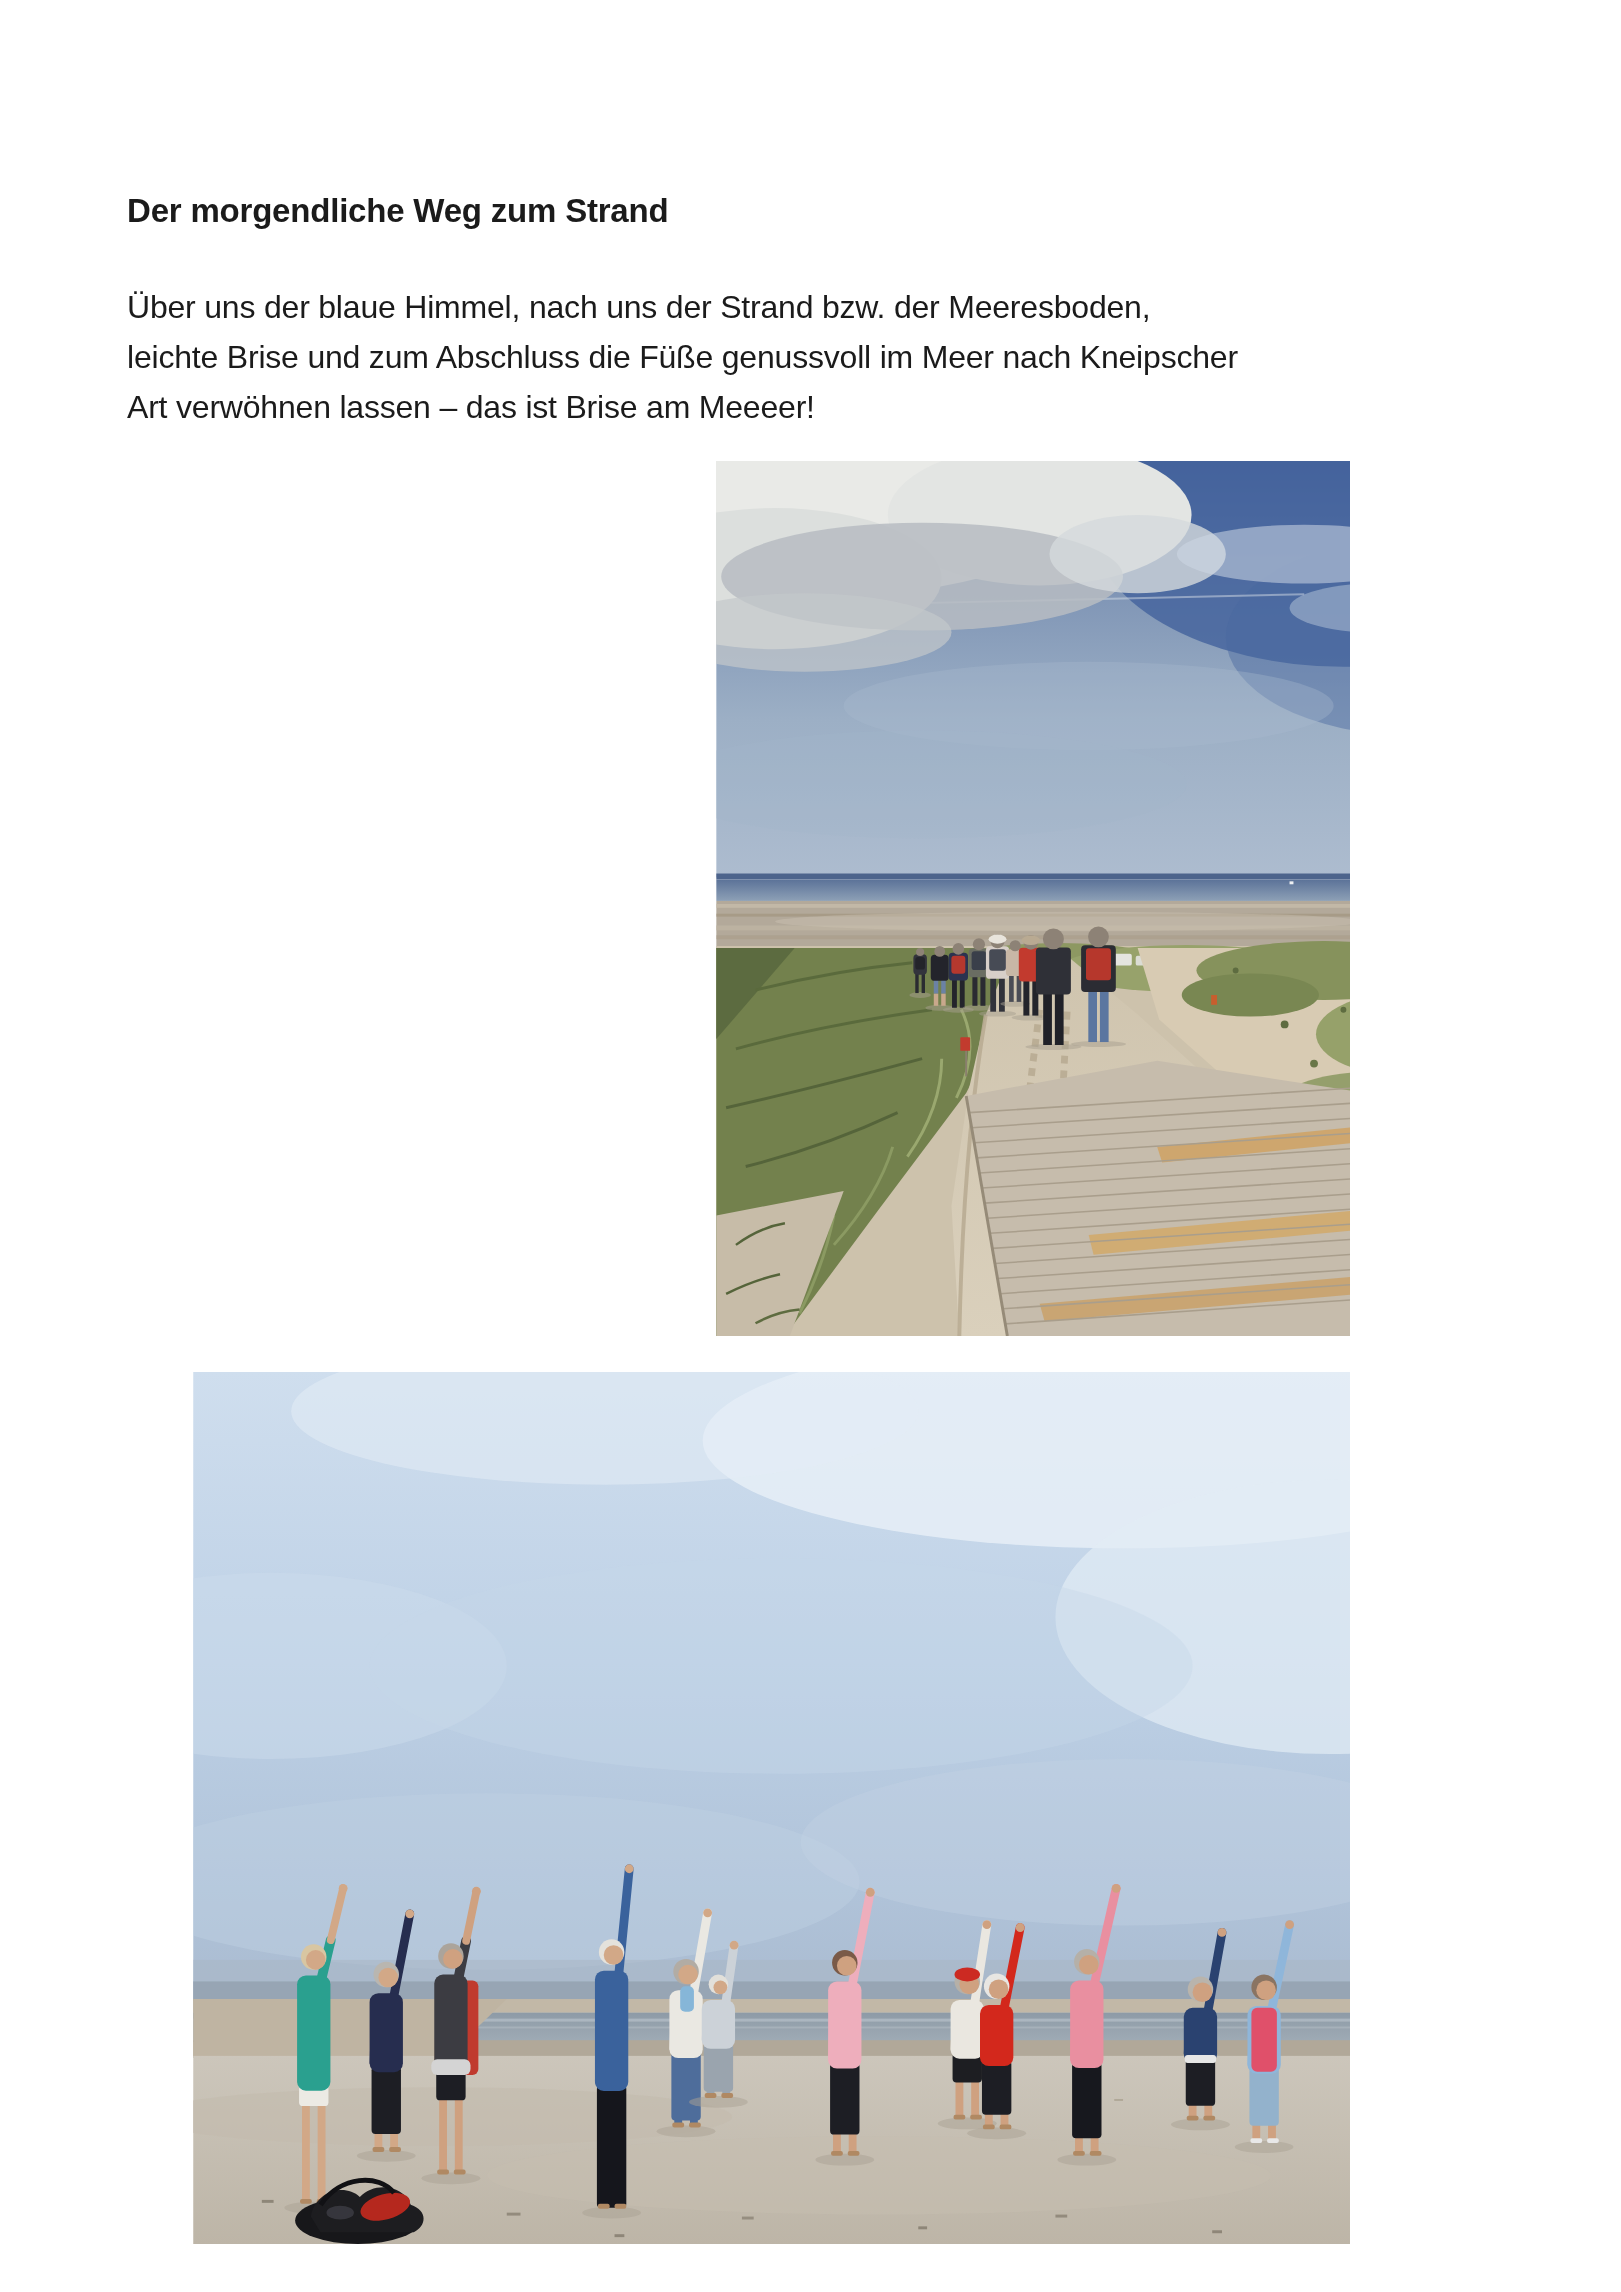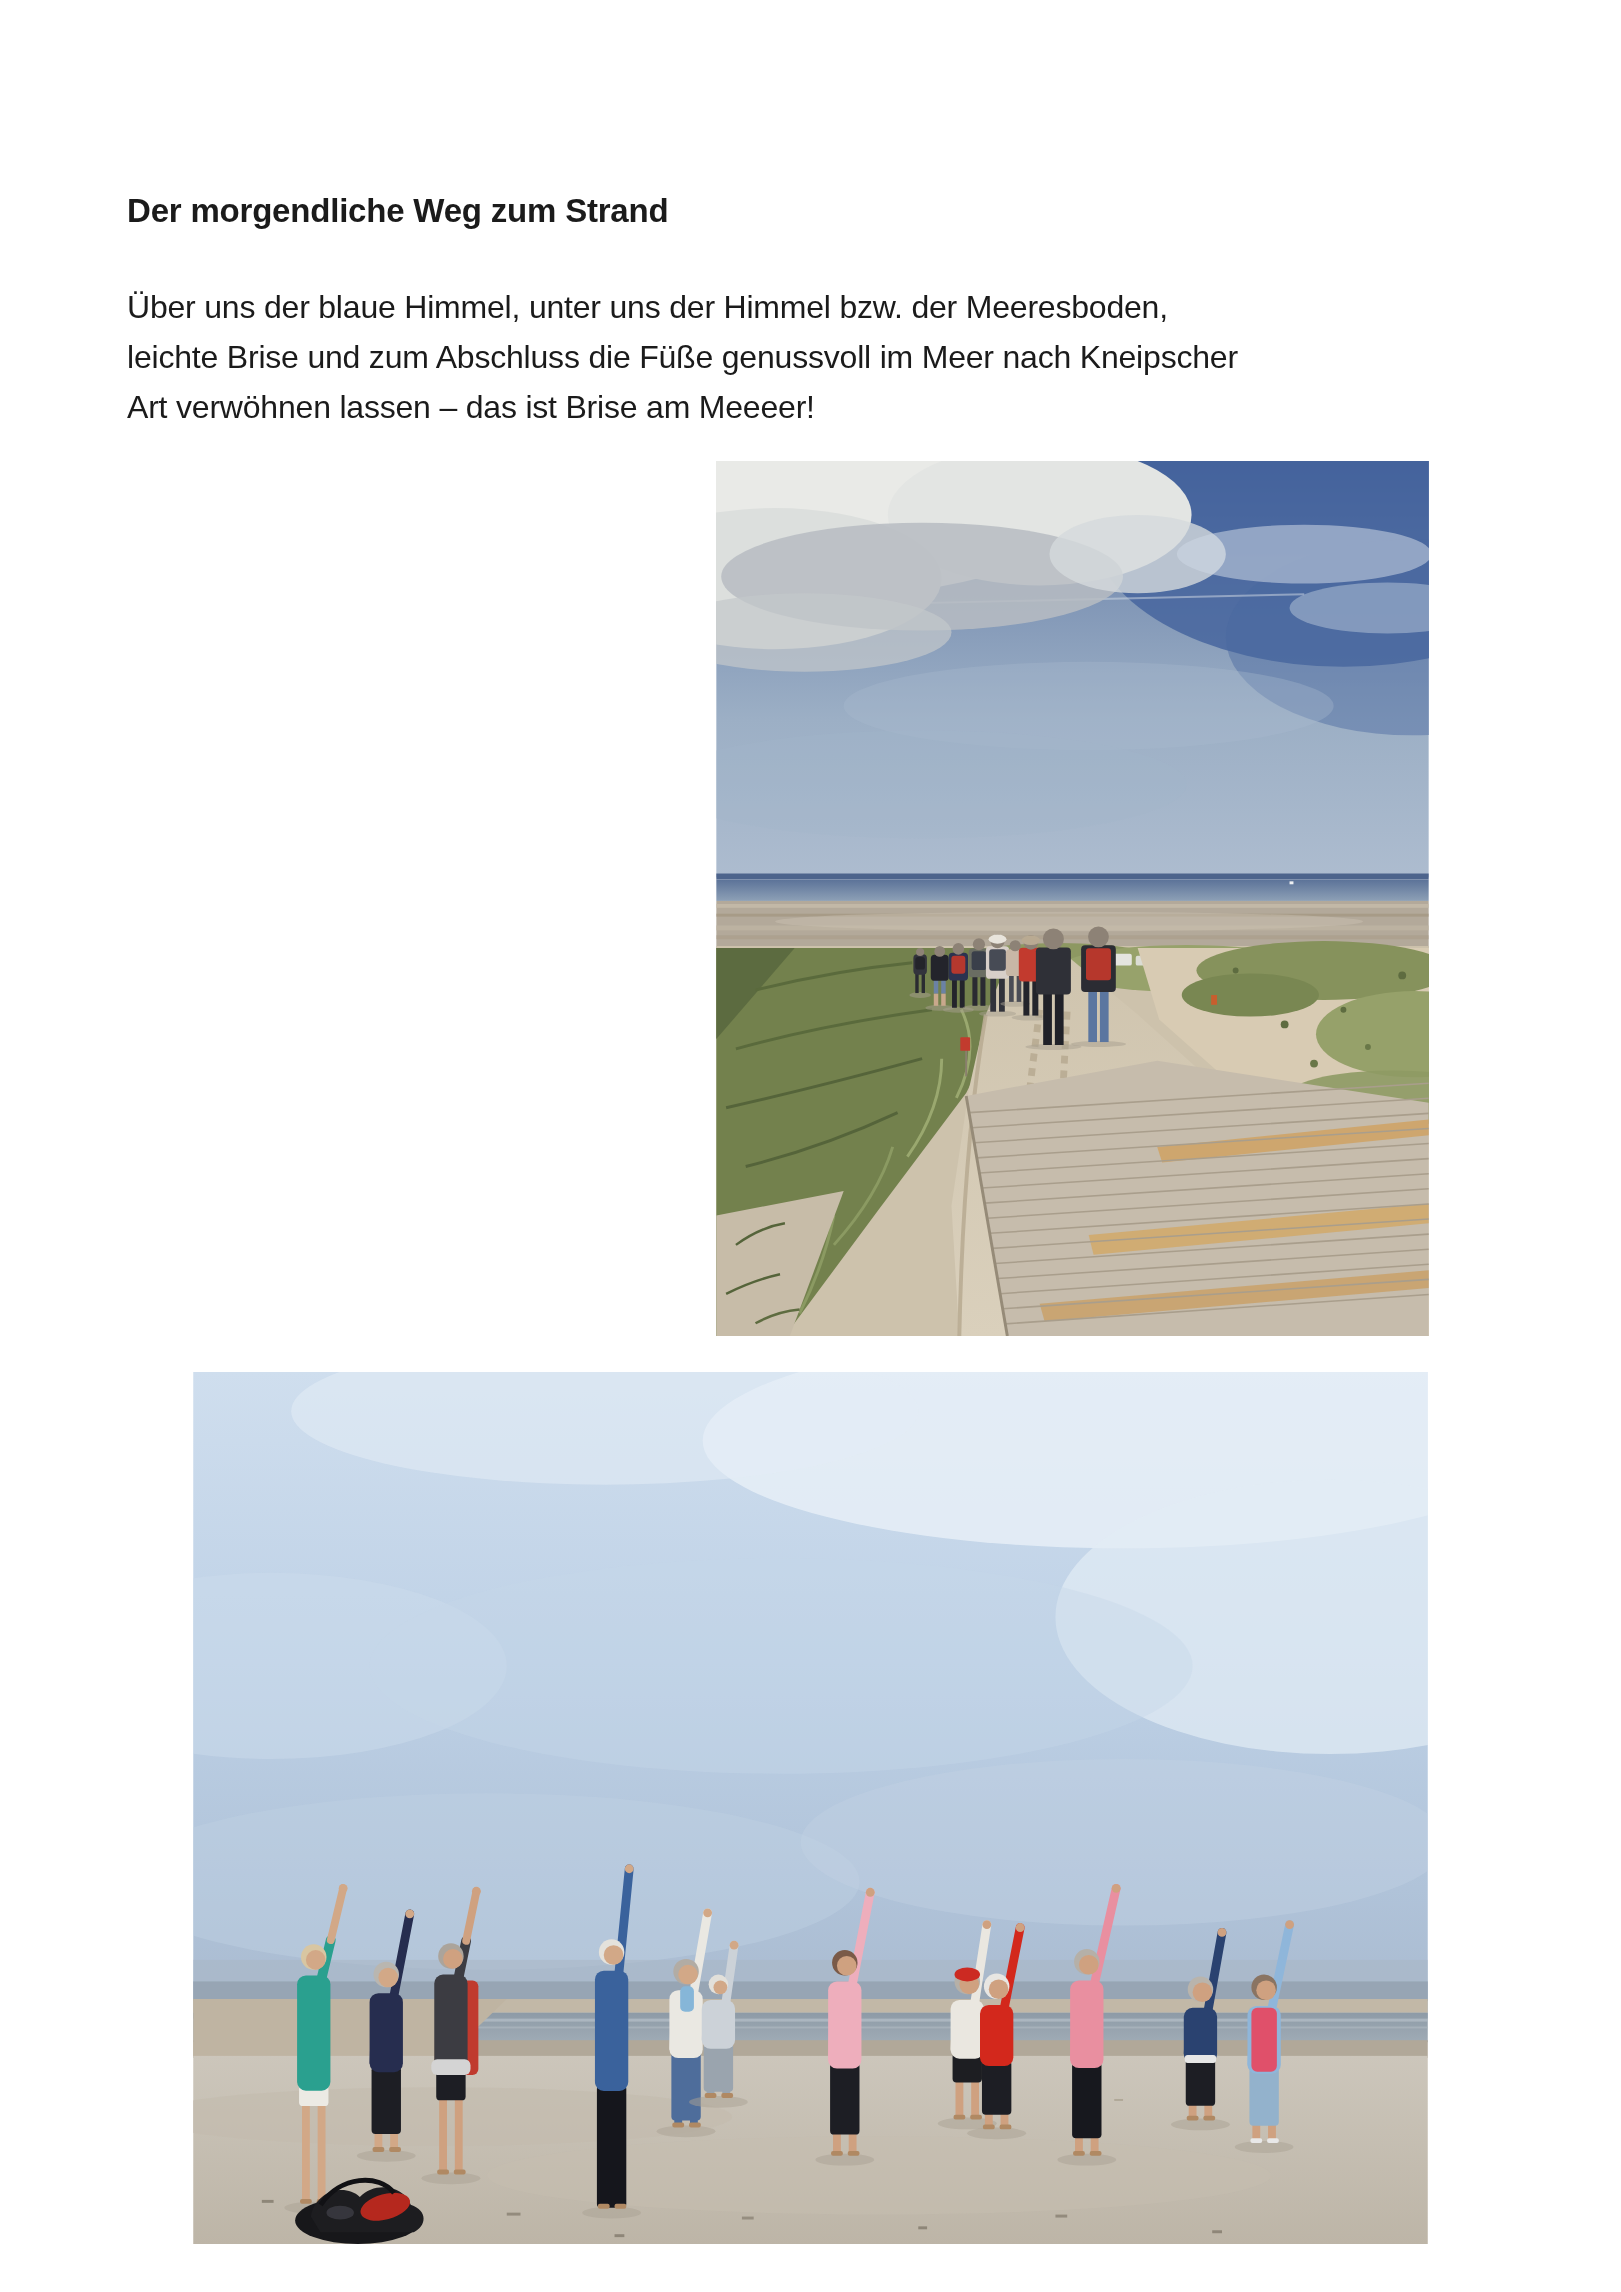"Der morgendliche Weg zum Strand" .page { width: 1621px -> 1350px }
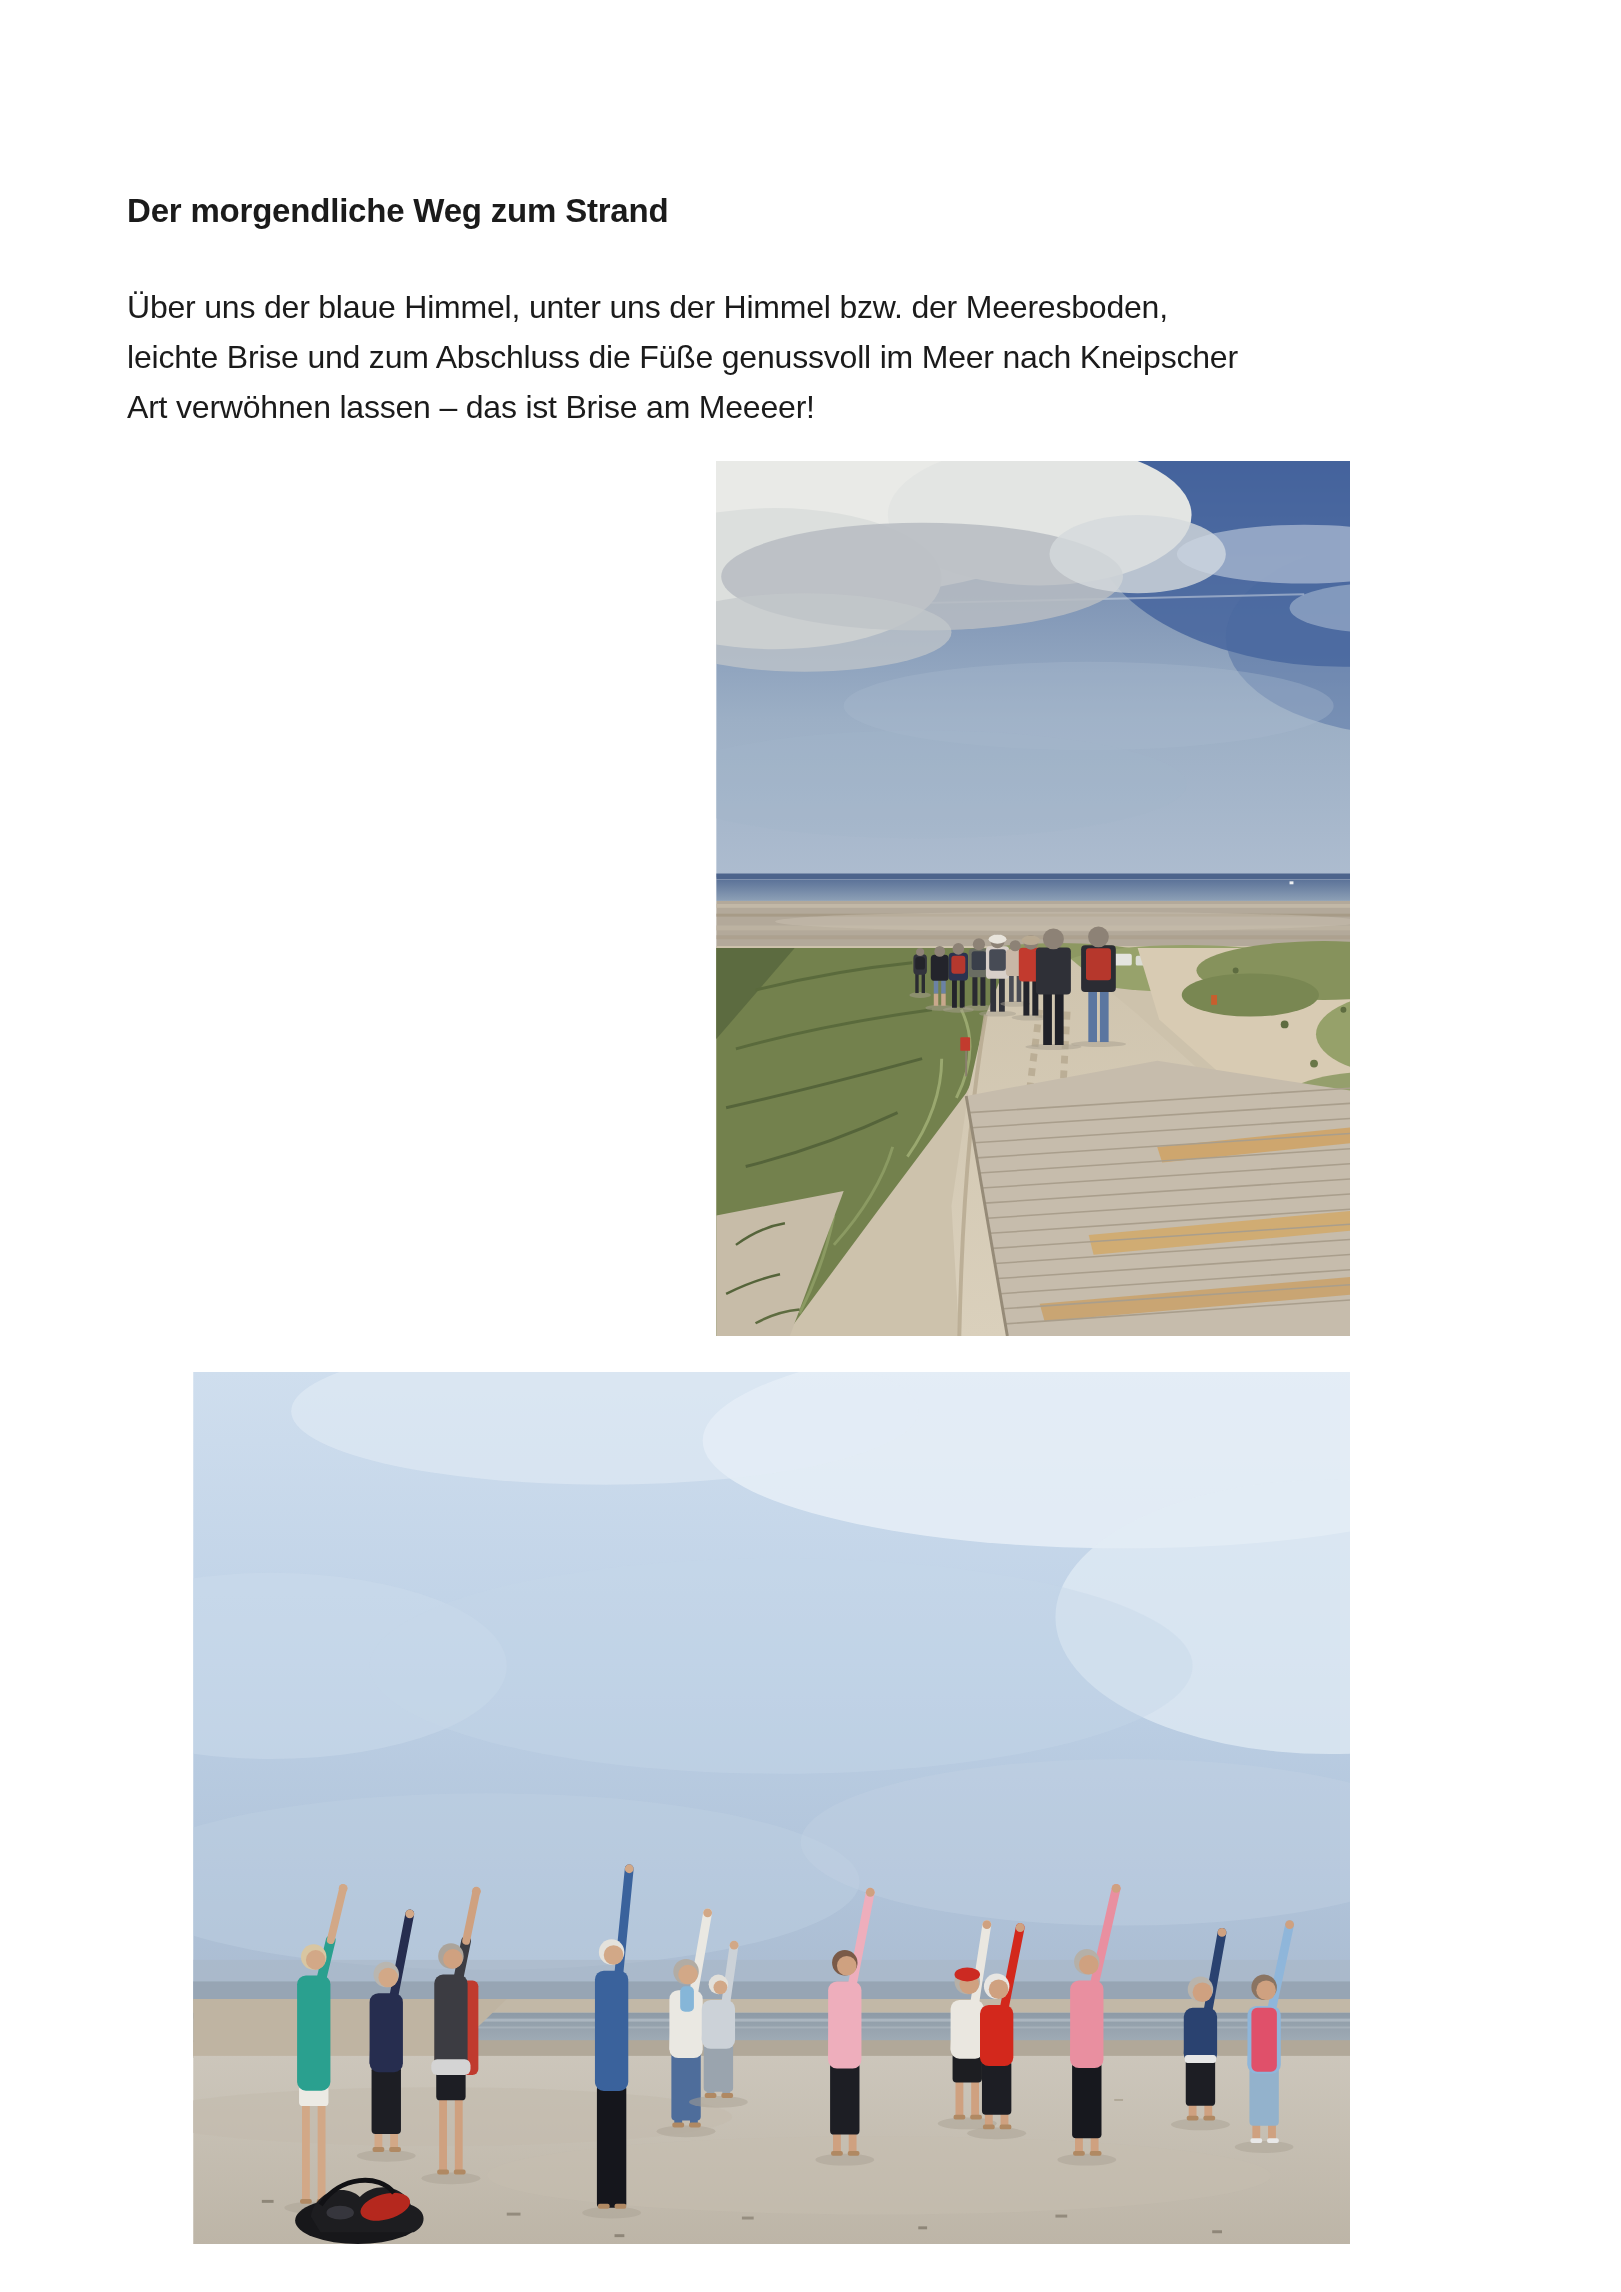"Über uns der blaue Himmel," div { text: unter uns der Himmel -> nach uns der Strand }
